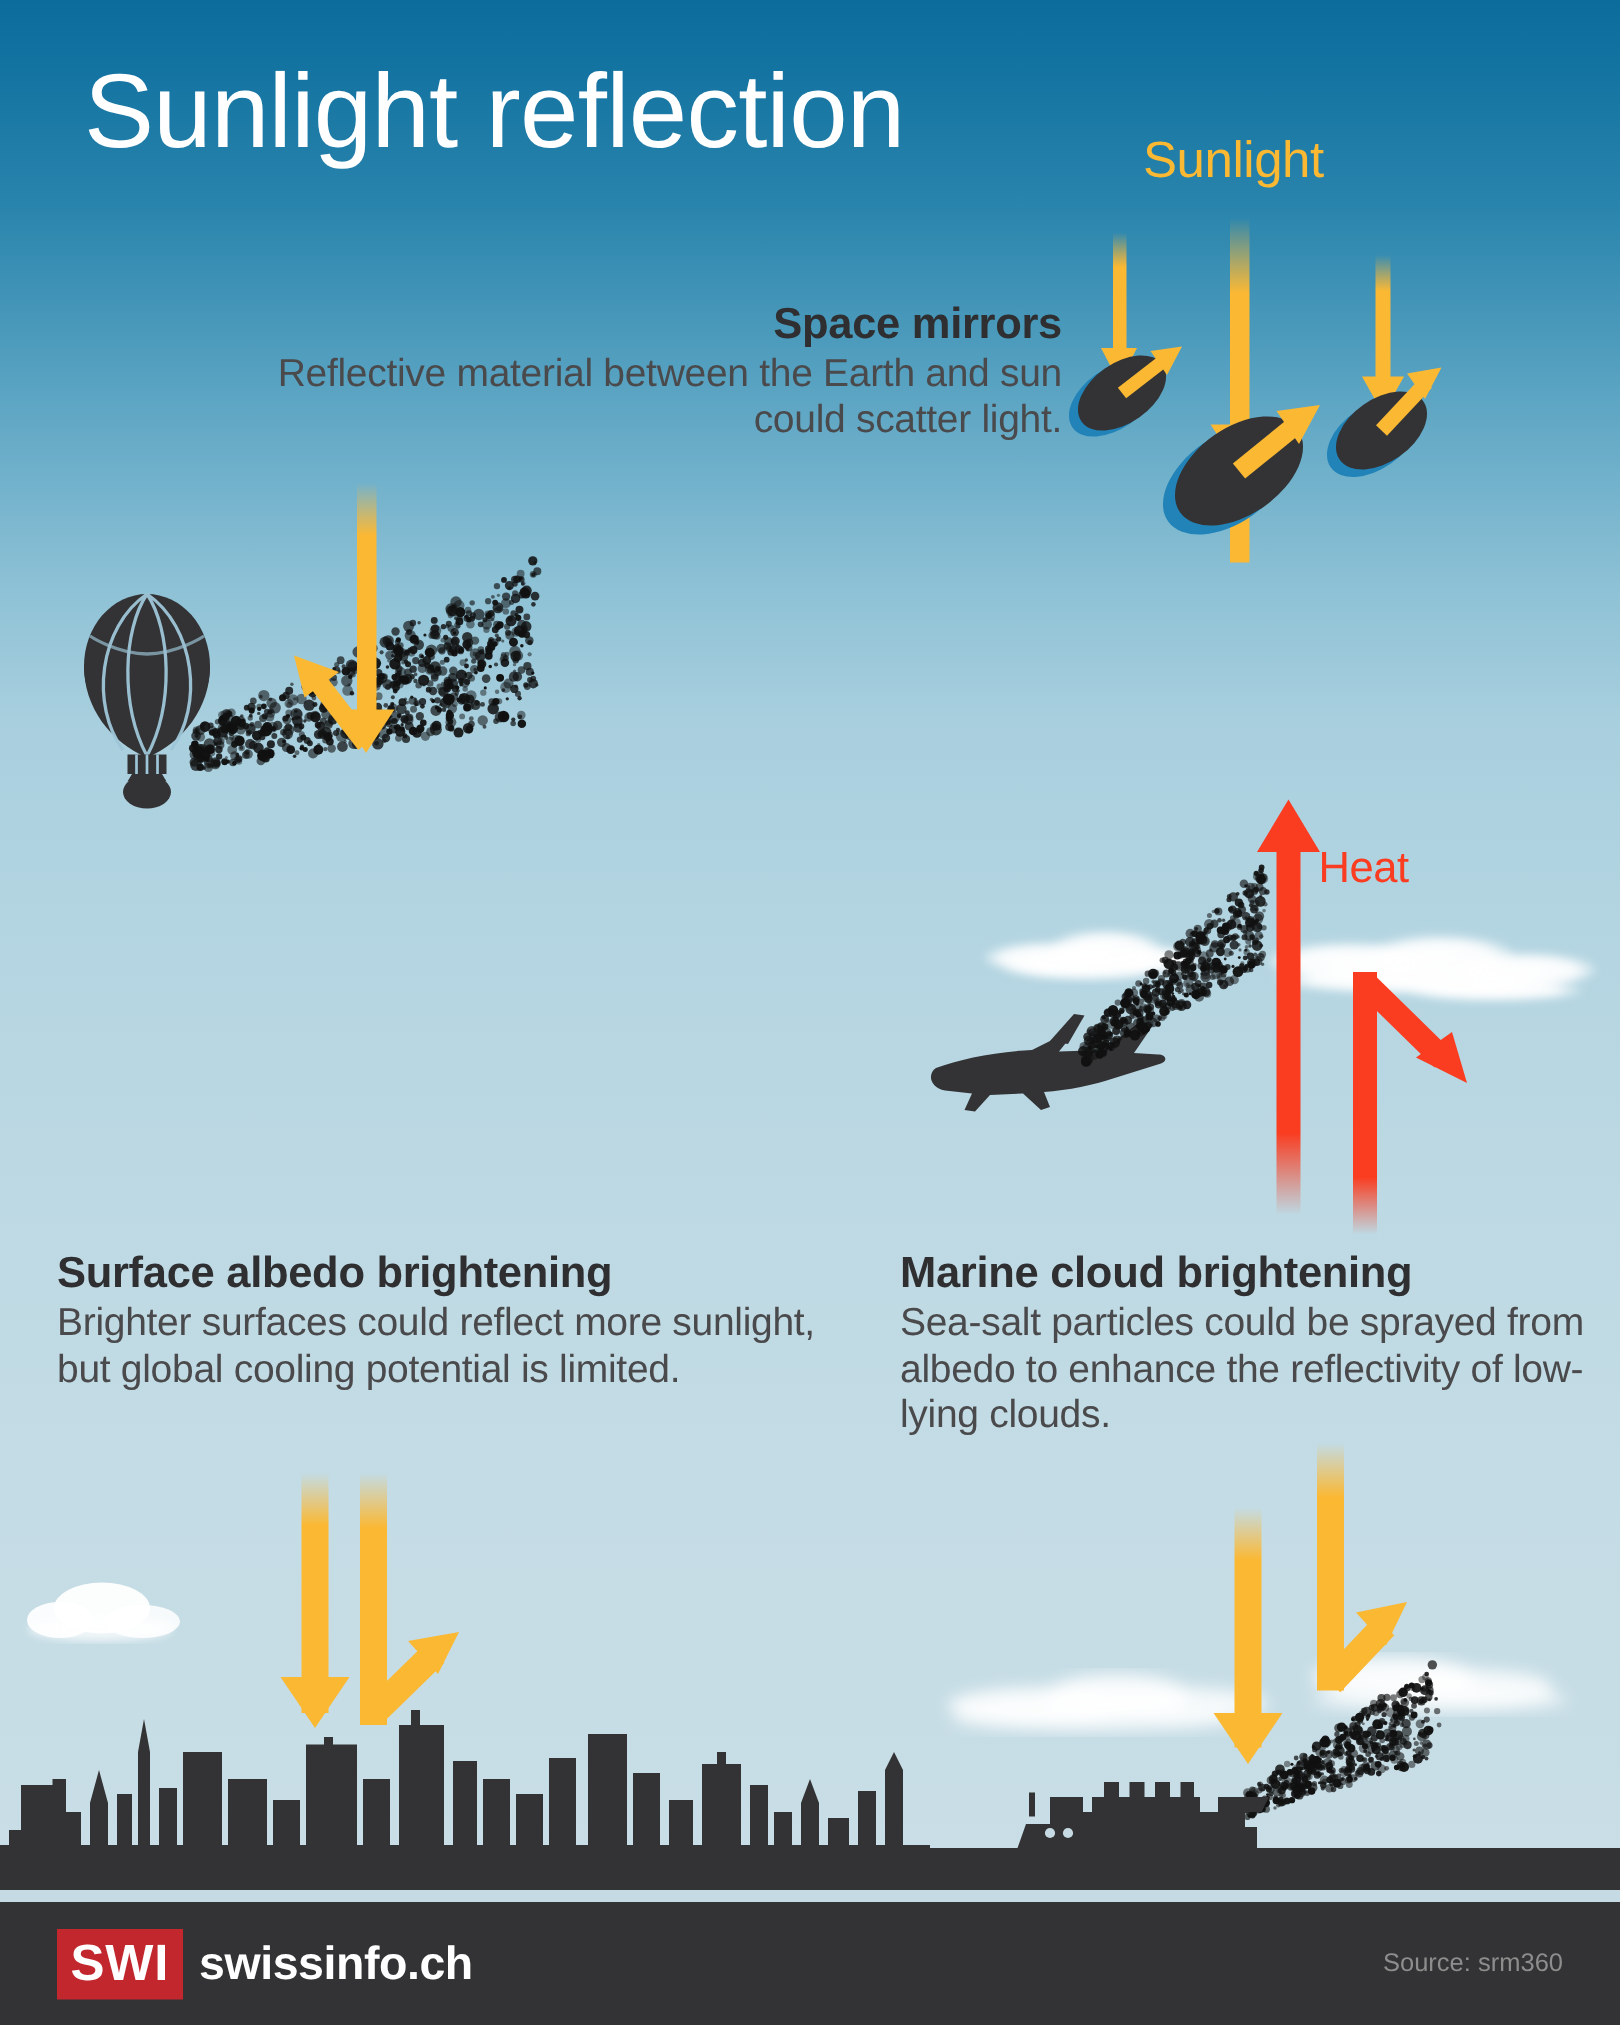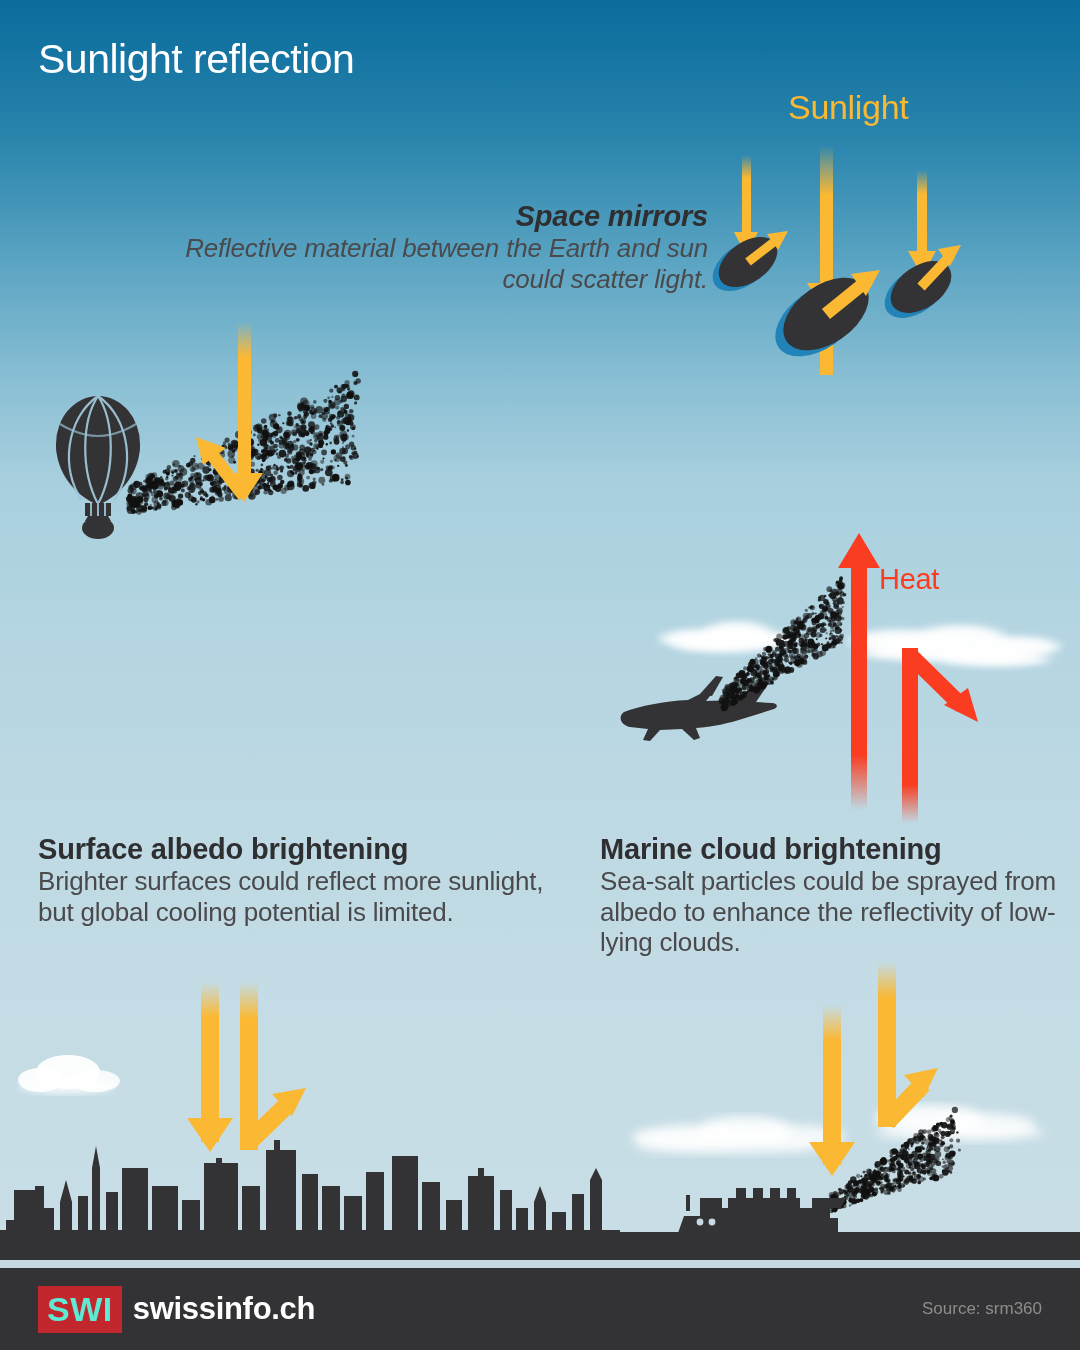"Sunlight reflection" .title { font-size: 41px -> 70px; left: 38px -> 56px }
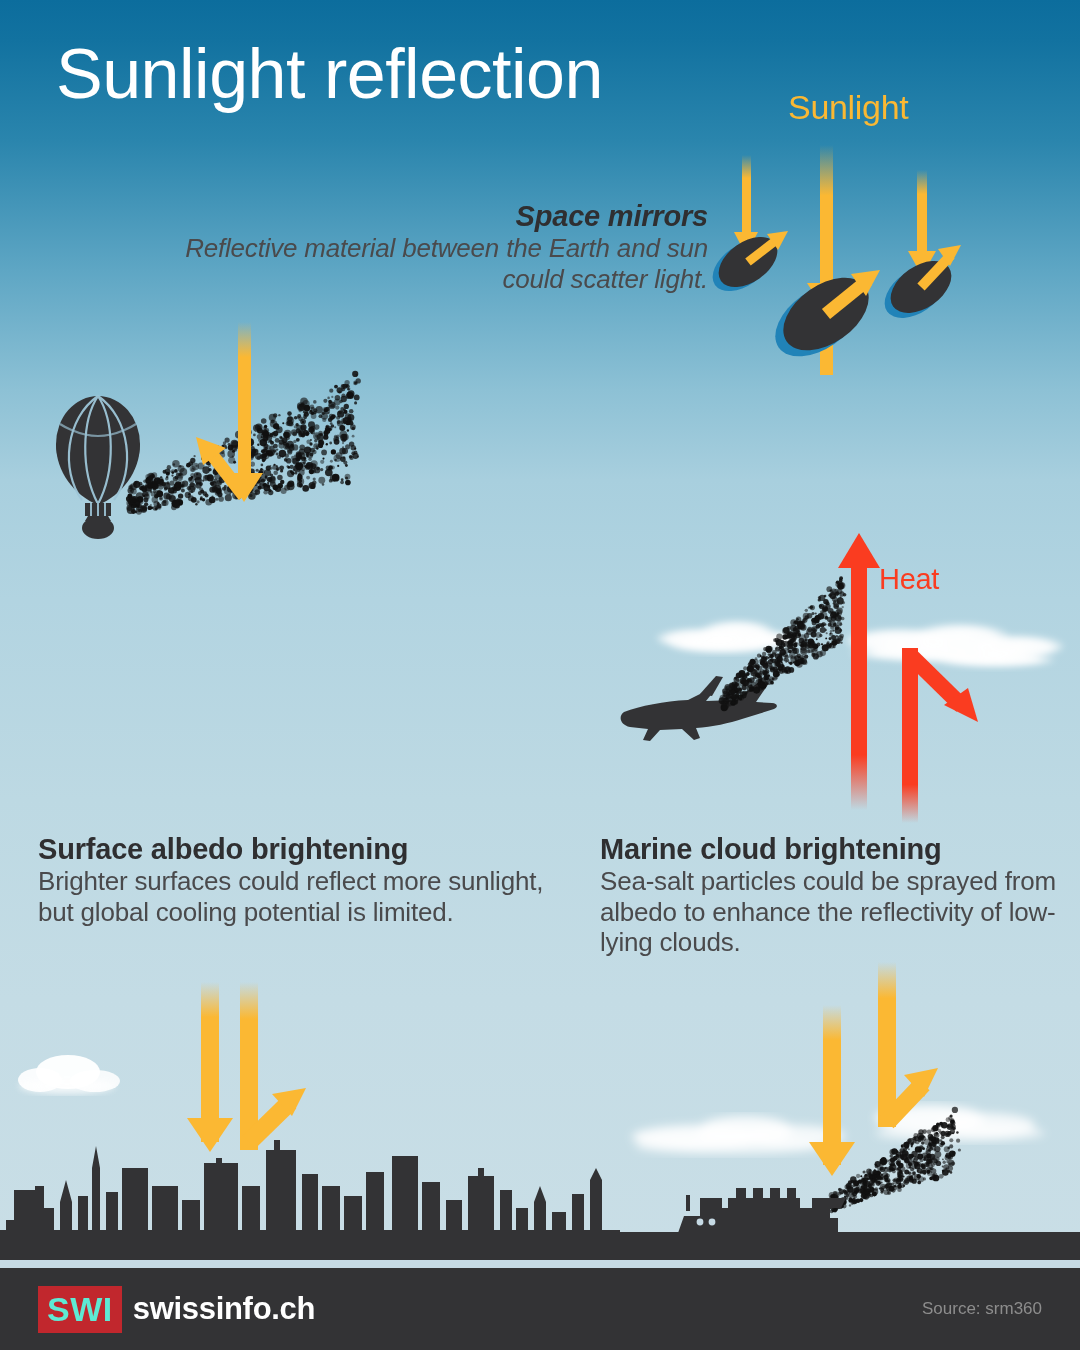"Sunlight" .lbl-sunlight { margin-left: 26px -> none }
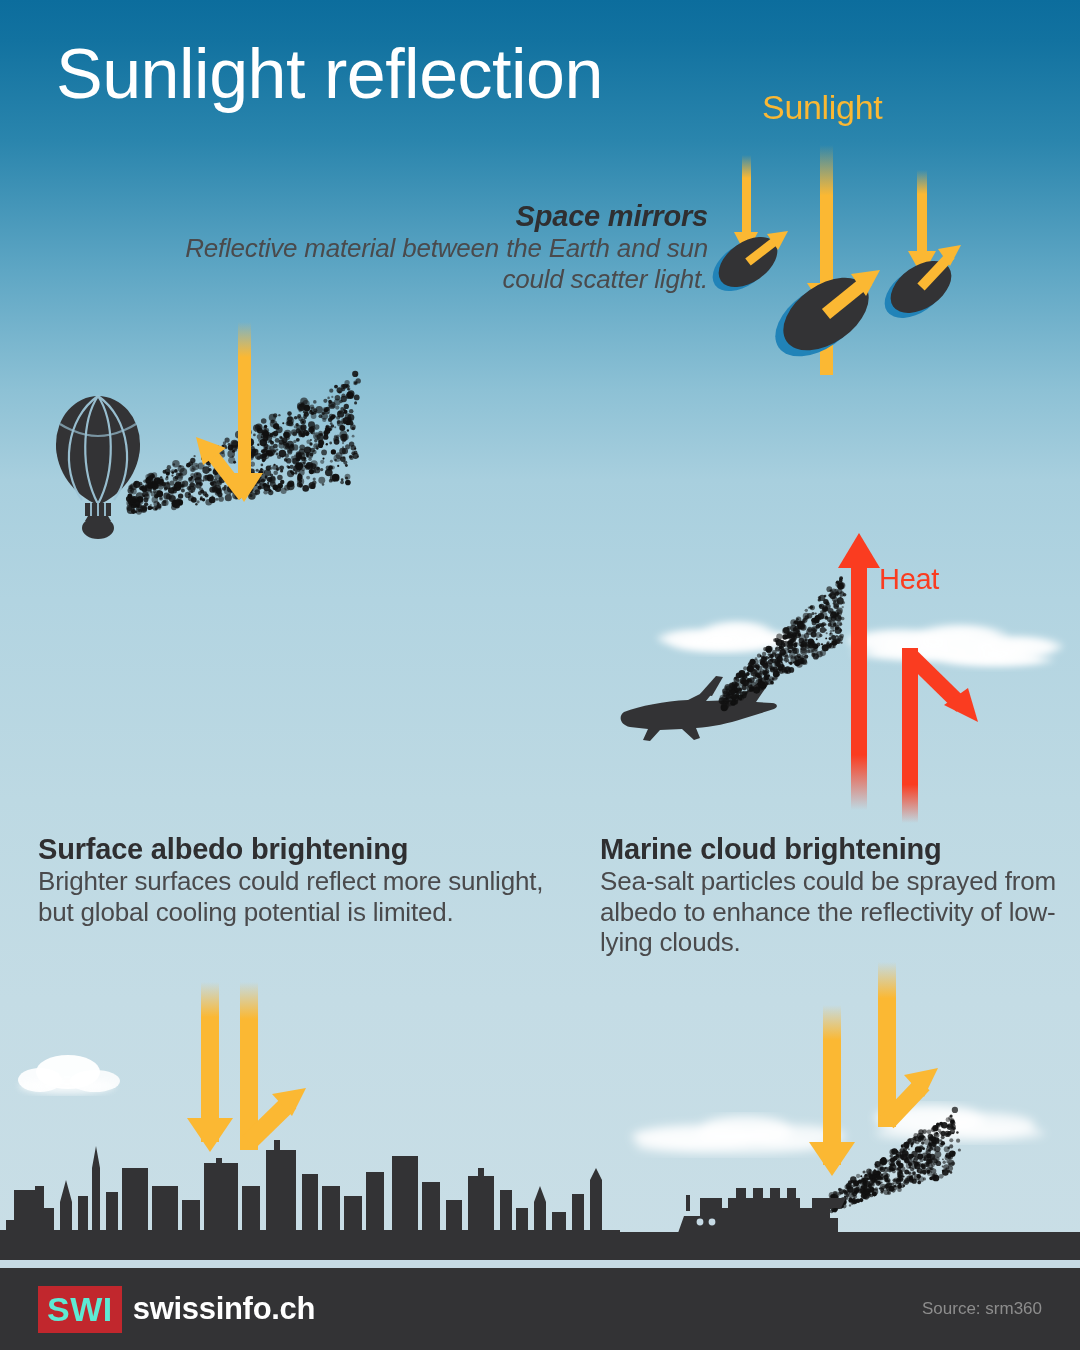"Space mirrors" #blk-space { font-style: italic -> none }
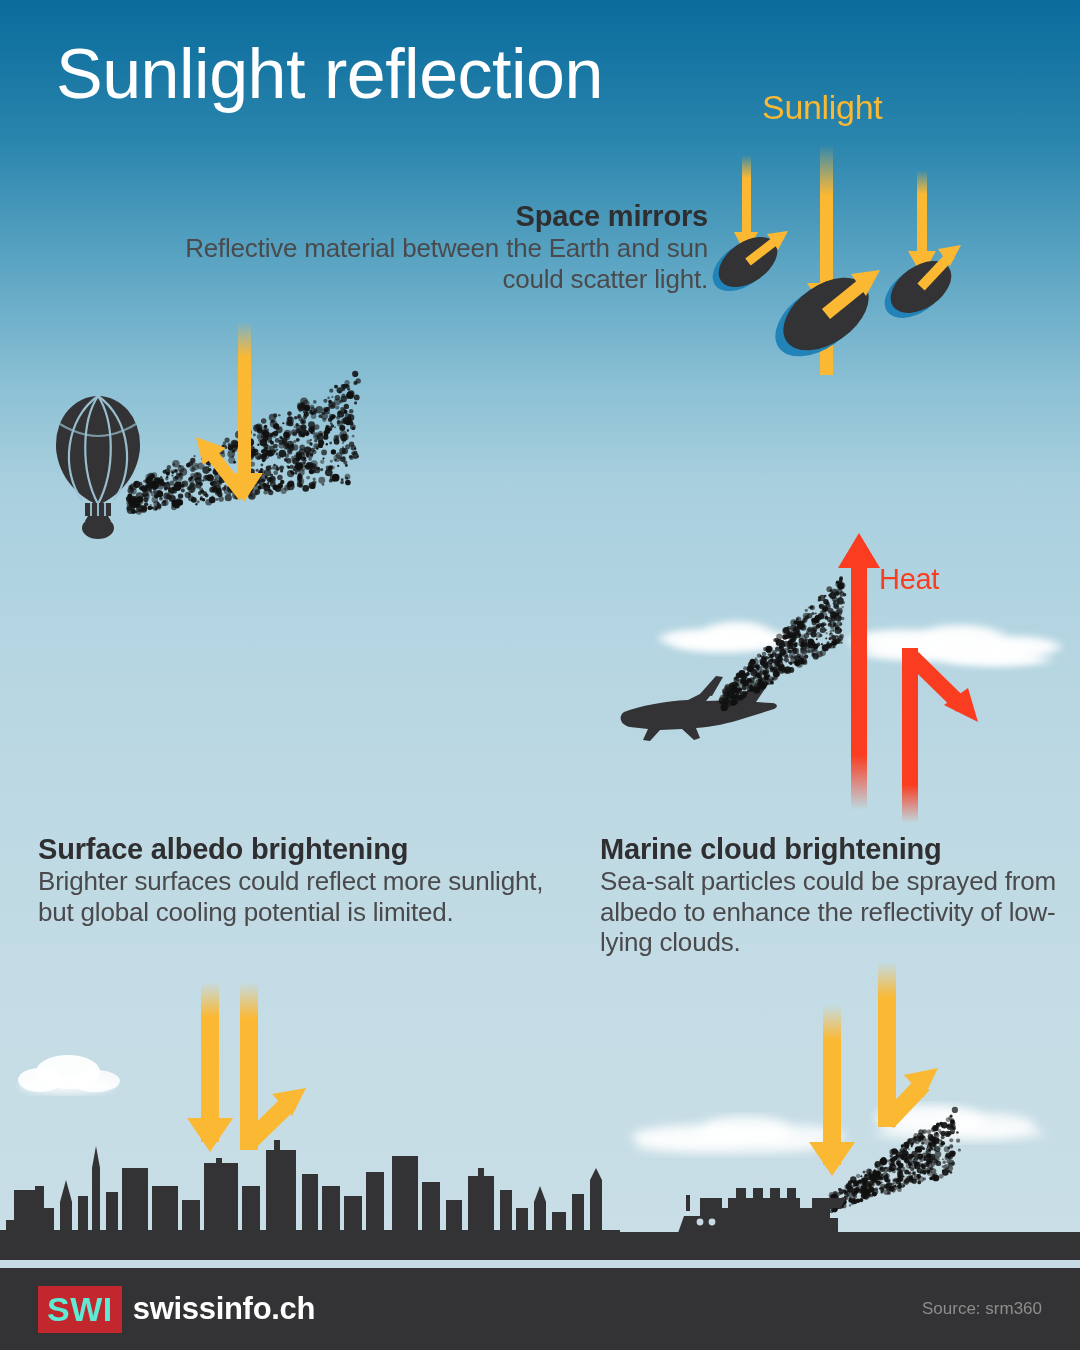"SWI" .swi-box { color: #5eead4 -> #ffffff }
